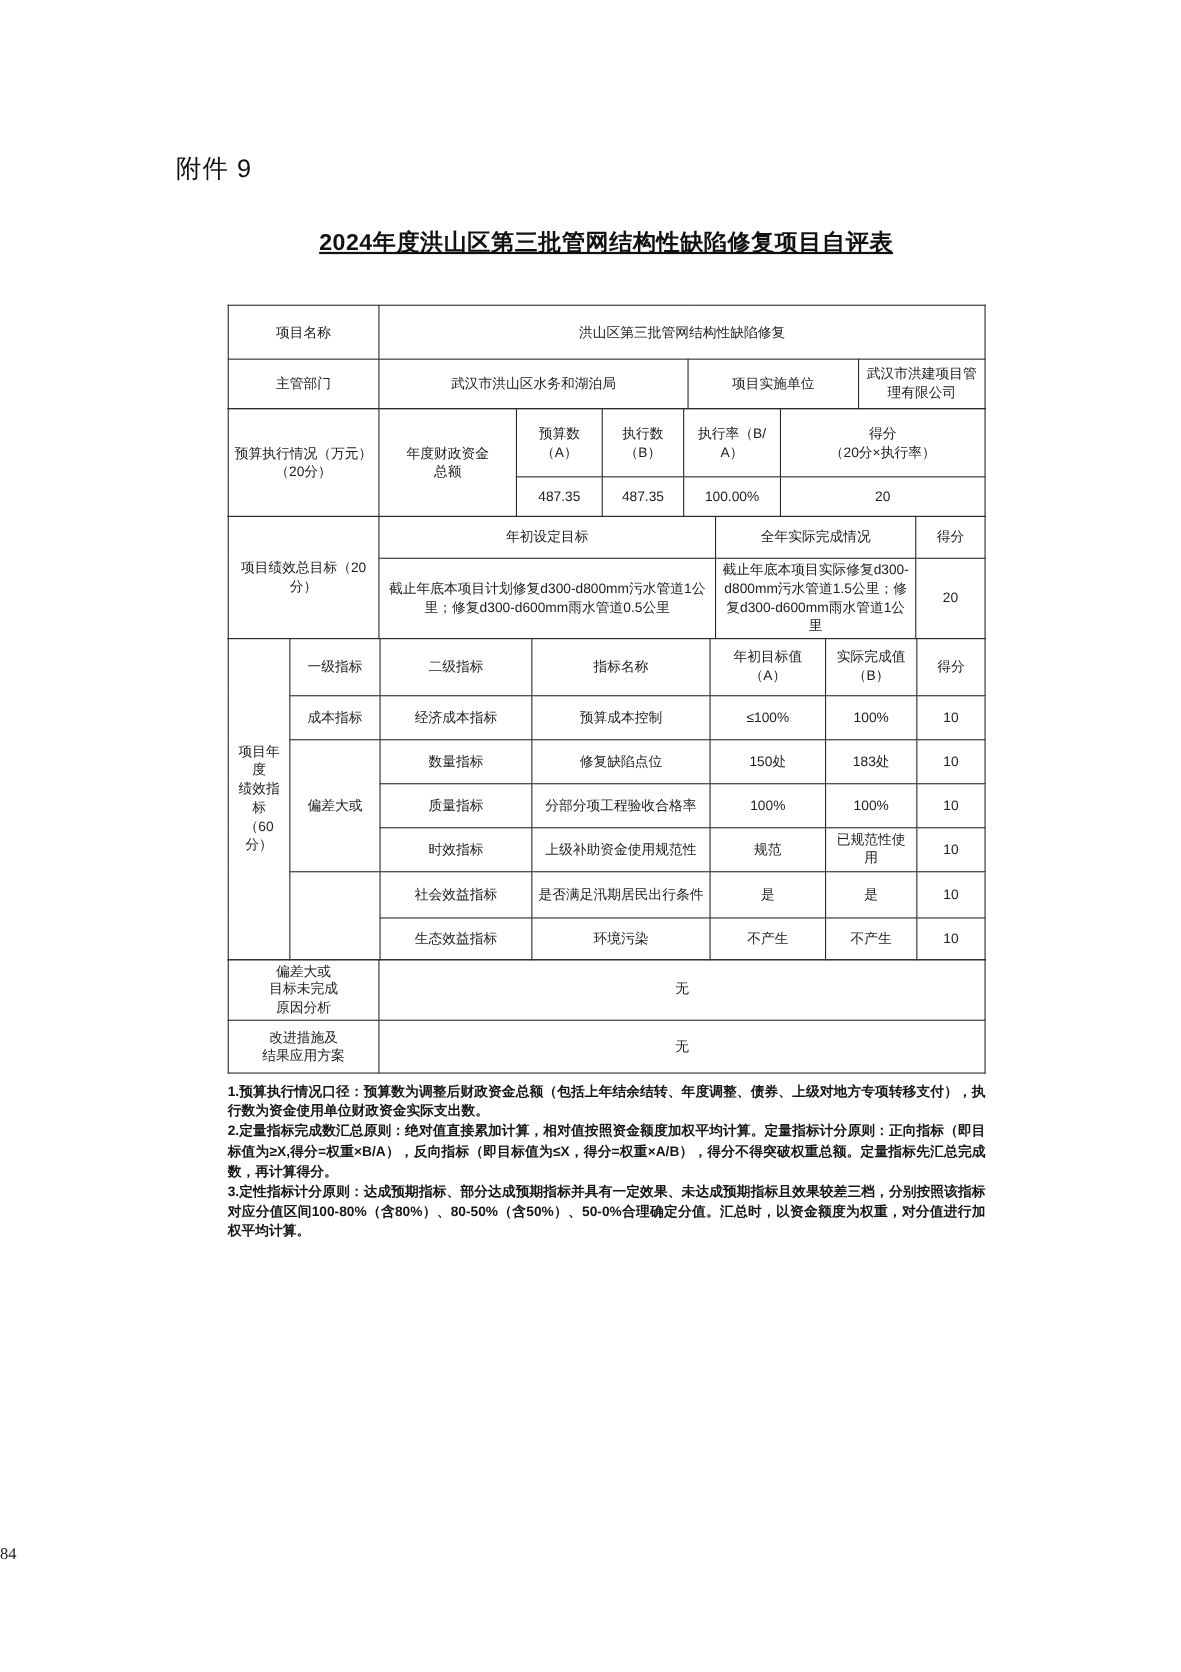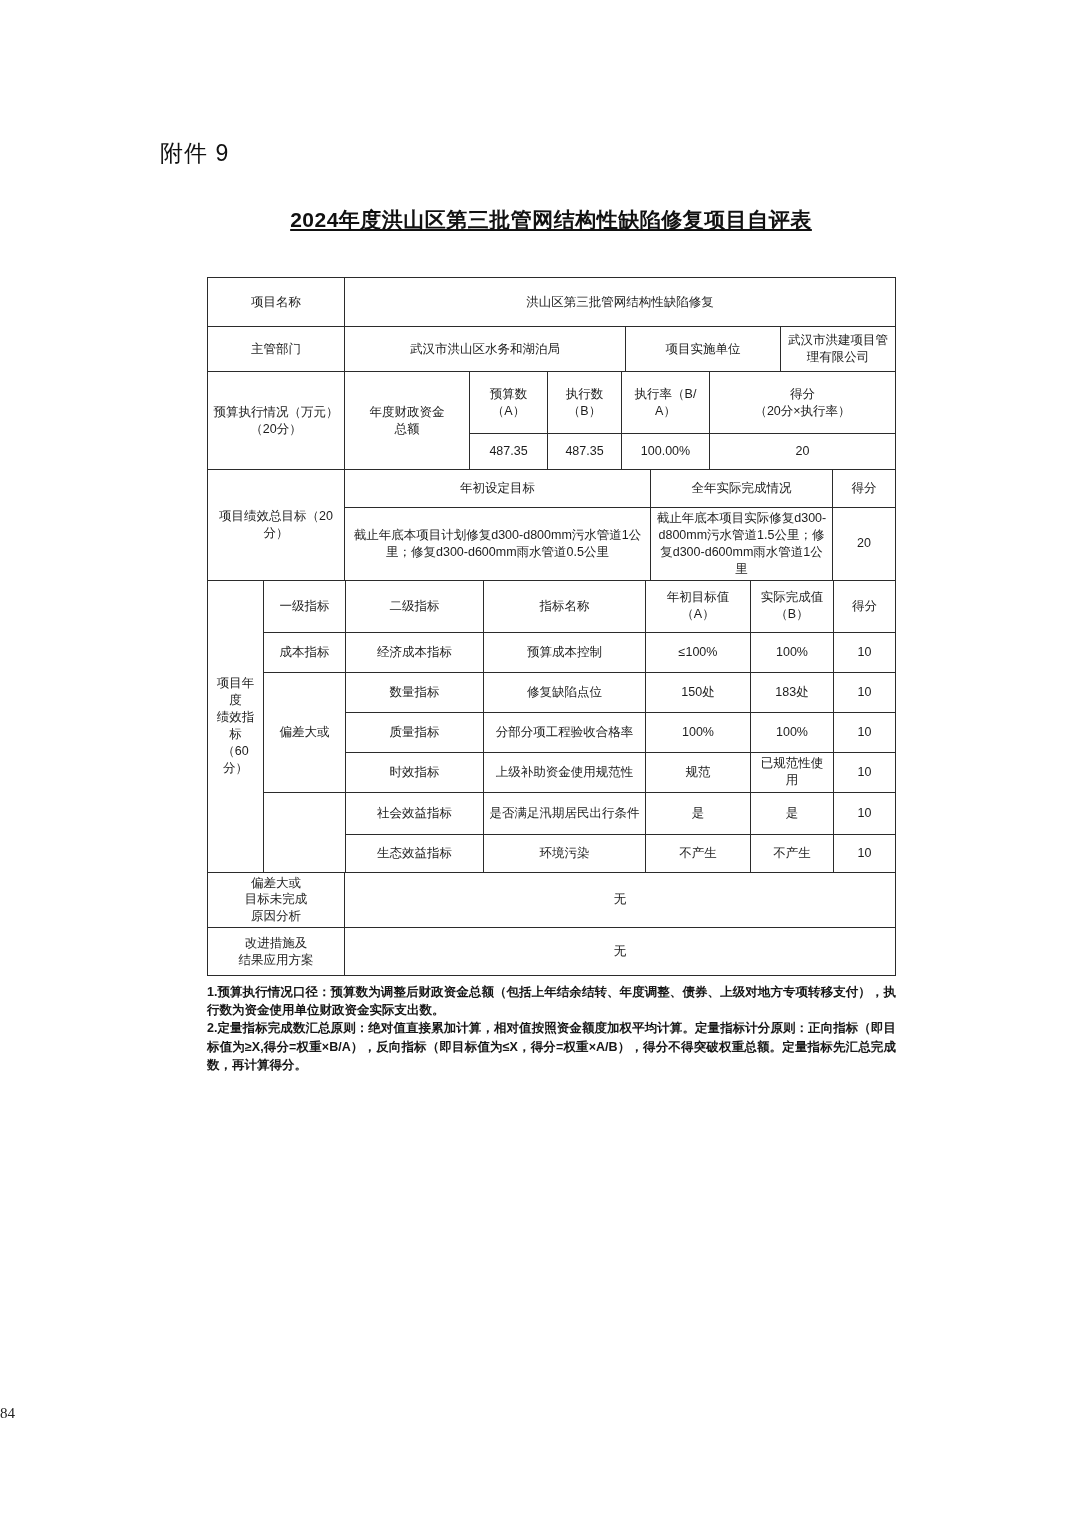"3.定性指标计分原则：达成预期指标、部分达成预期指标并具有一定效果、未达成预期指" p { html: none -> <p>3.定性指标计分原则：达成预期指标、部分达成预期指标并具有一定效果、未达成预期指标且效果较差三档，分别按照该指标对应分值区间100-80%（含80%）、80-50%（含50%）、50-0%合理确定分值。汇总时，以资金额度为权重，对分值进行加权平均计算。</p> }
